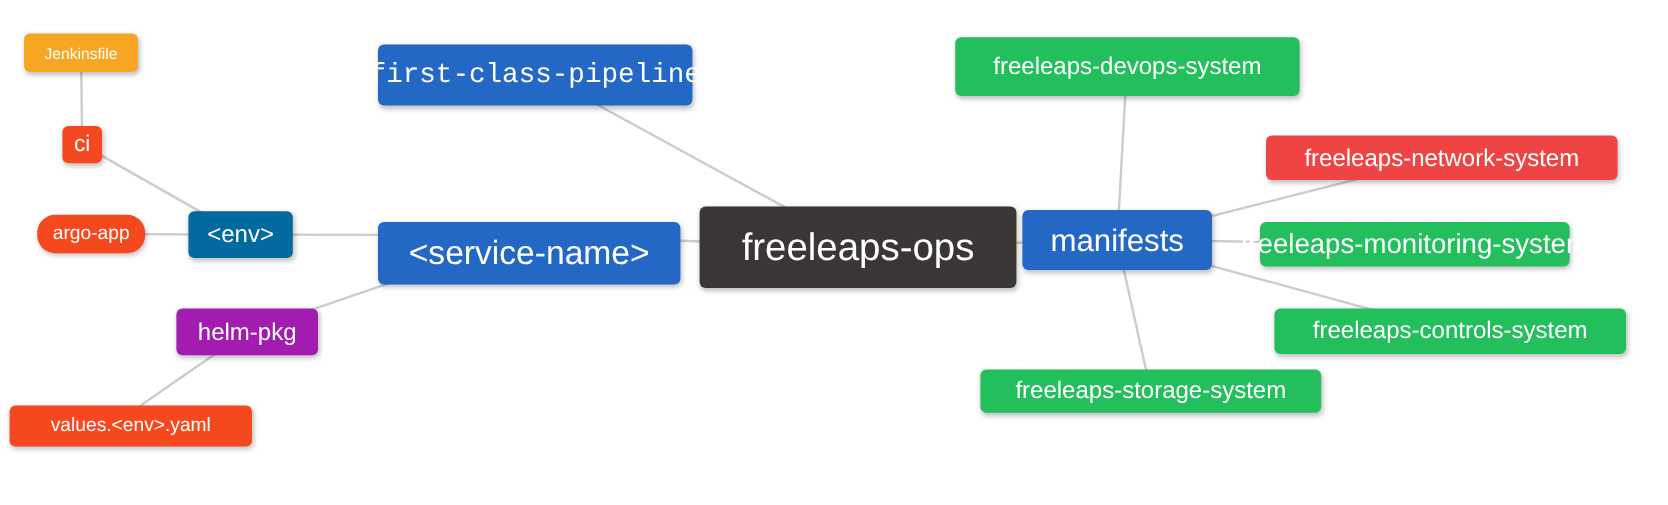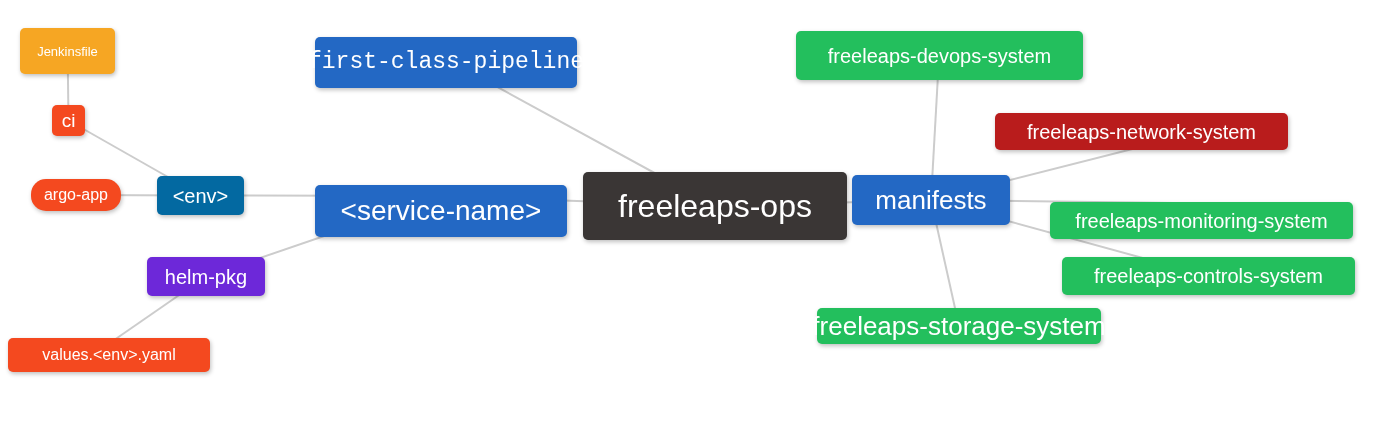"Jenkinsfile" div.node { height: 46px -> 32px }
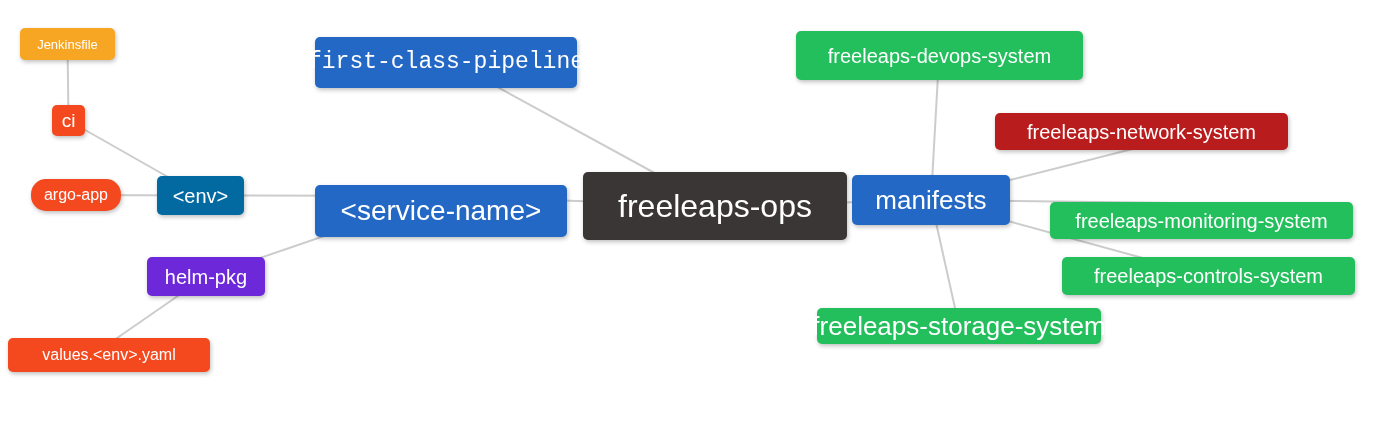"freeleaps-network-system" div.node { background: #b91c1c -> #ef4444; left: 995px -> 1055px }
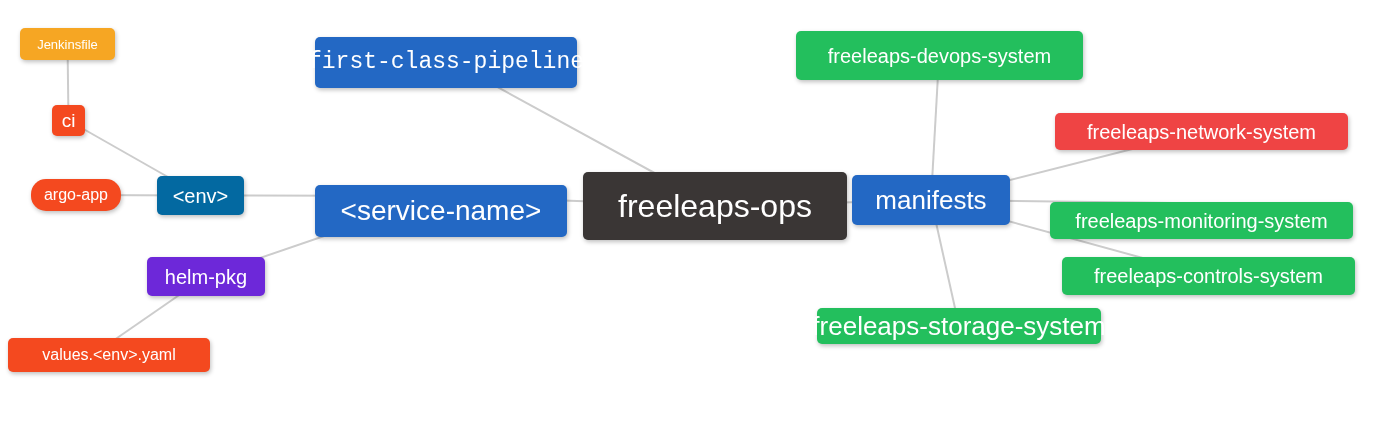"freeleaps-monitoring-system" div.node { font-size: 20px -> 23px; top: 202px -> 185px; width: 303px -> 258px }
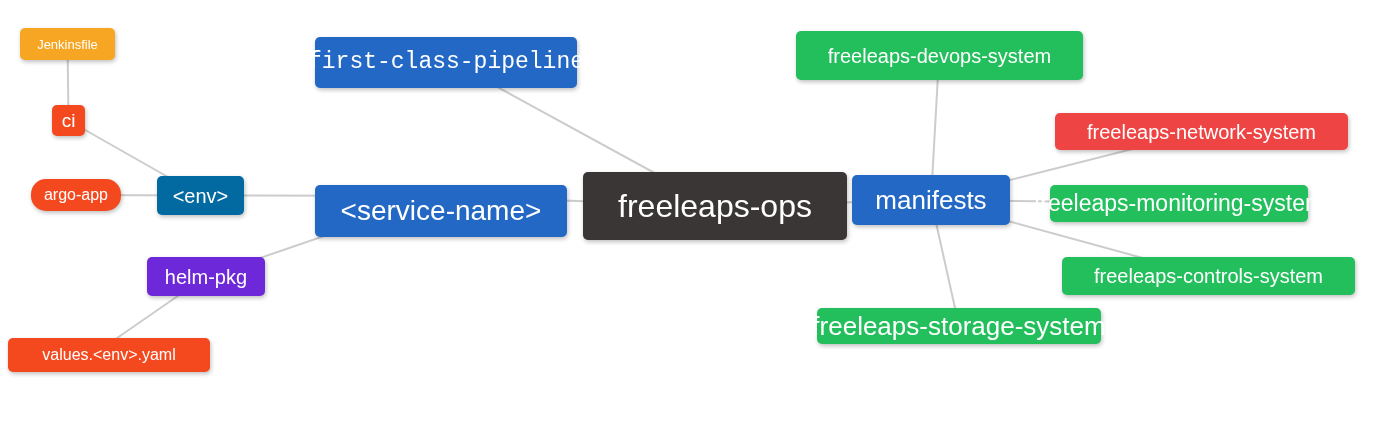"helm-pkg" div.node { background: #6d28d9 -> #a21caf }
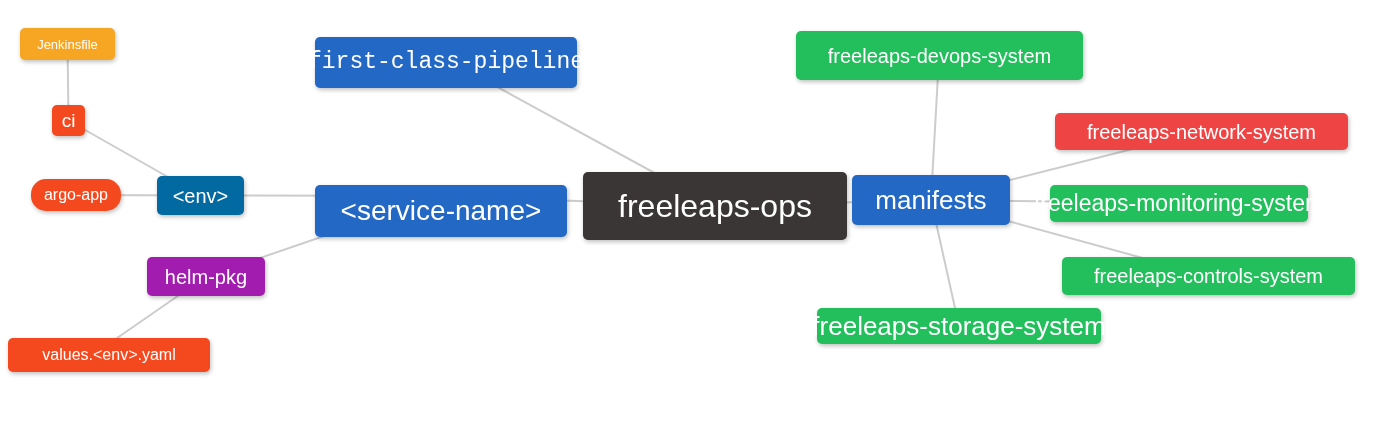"freeleaps-storage-system" div.node { font-size: 26px -> 20px }
